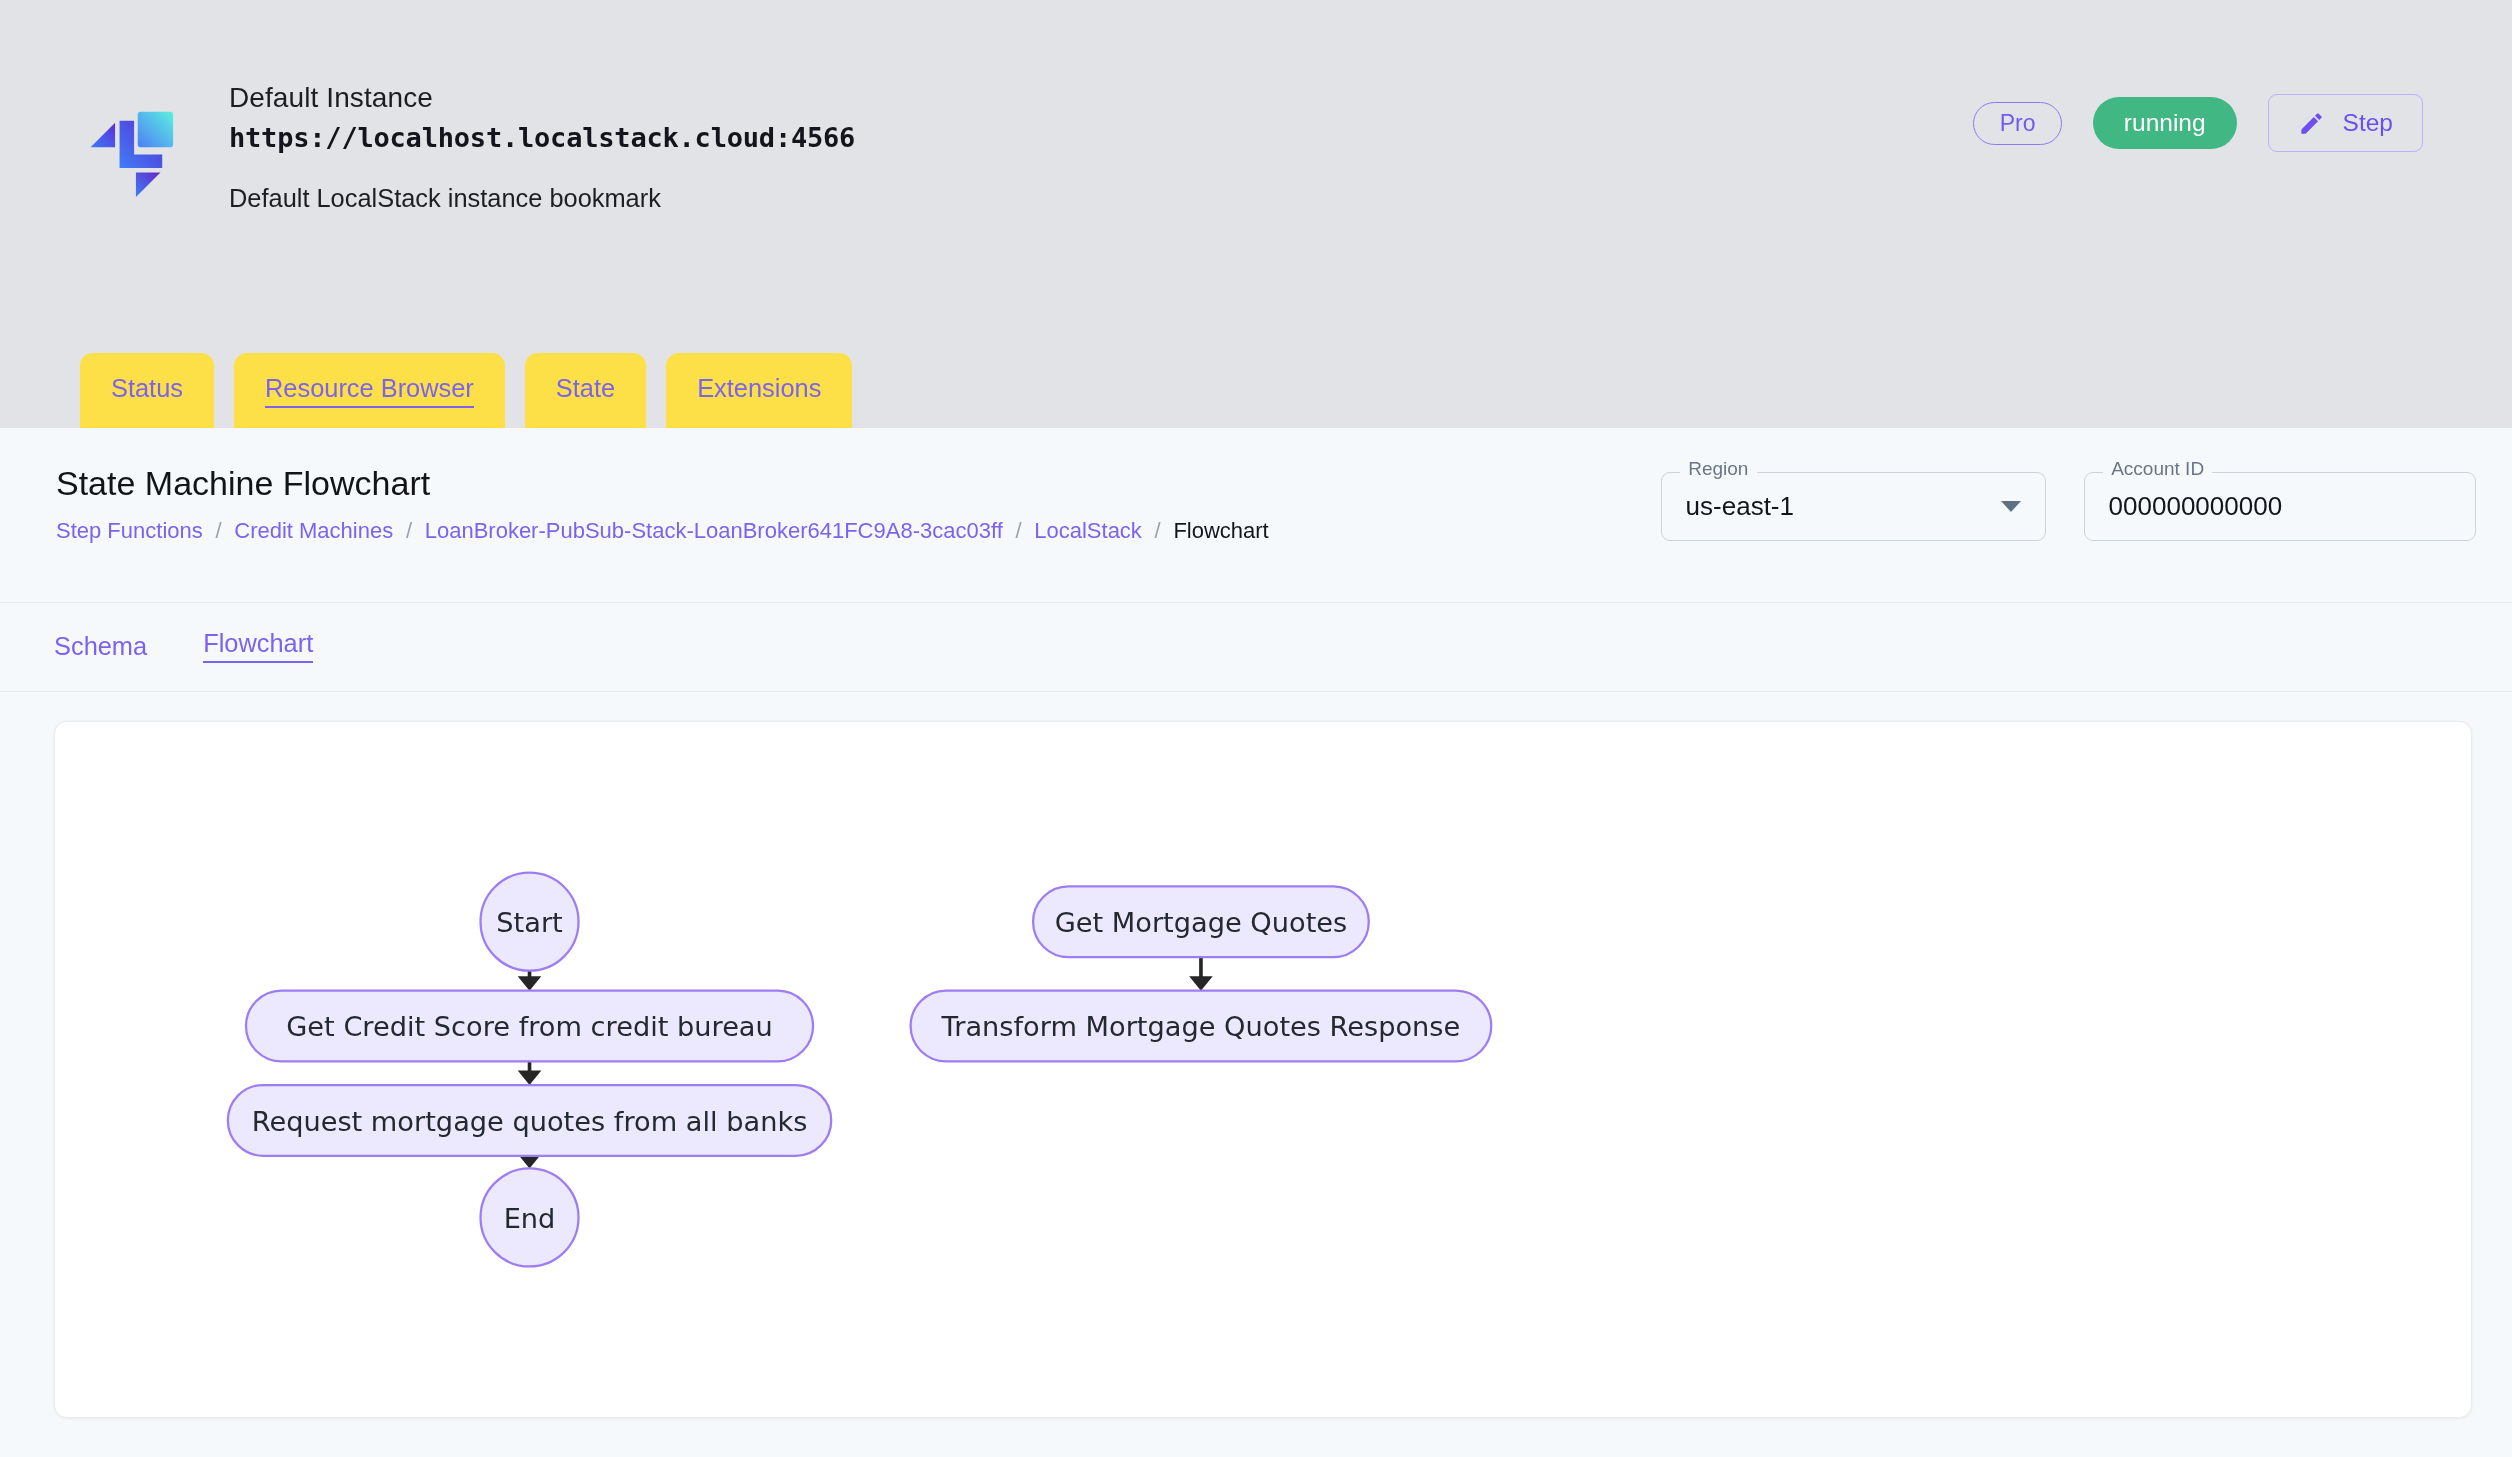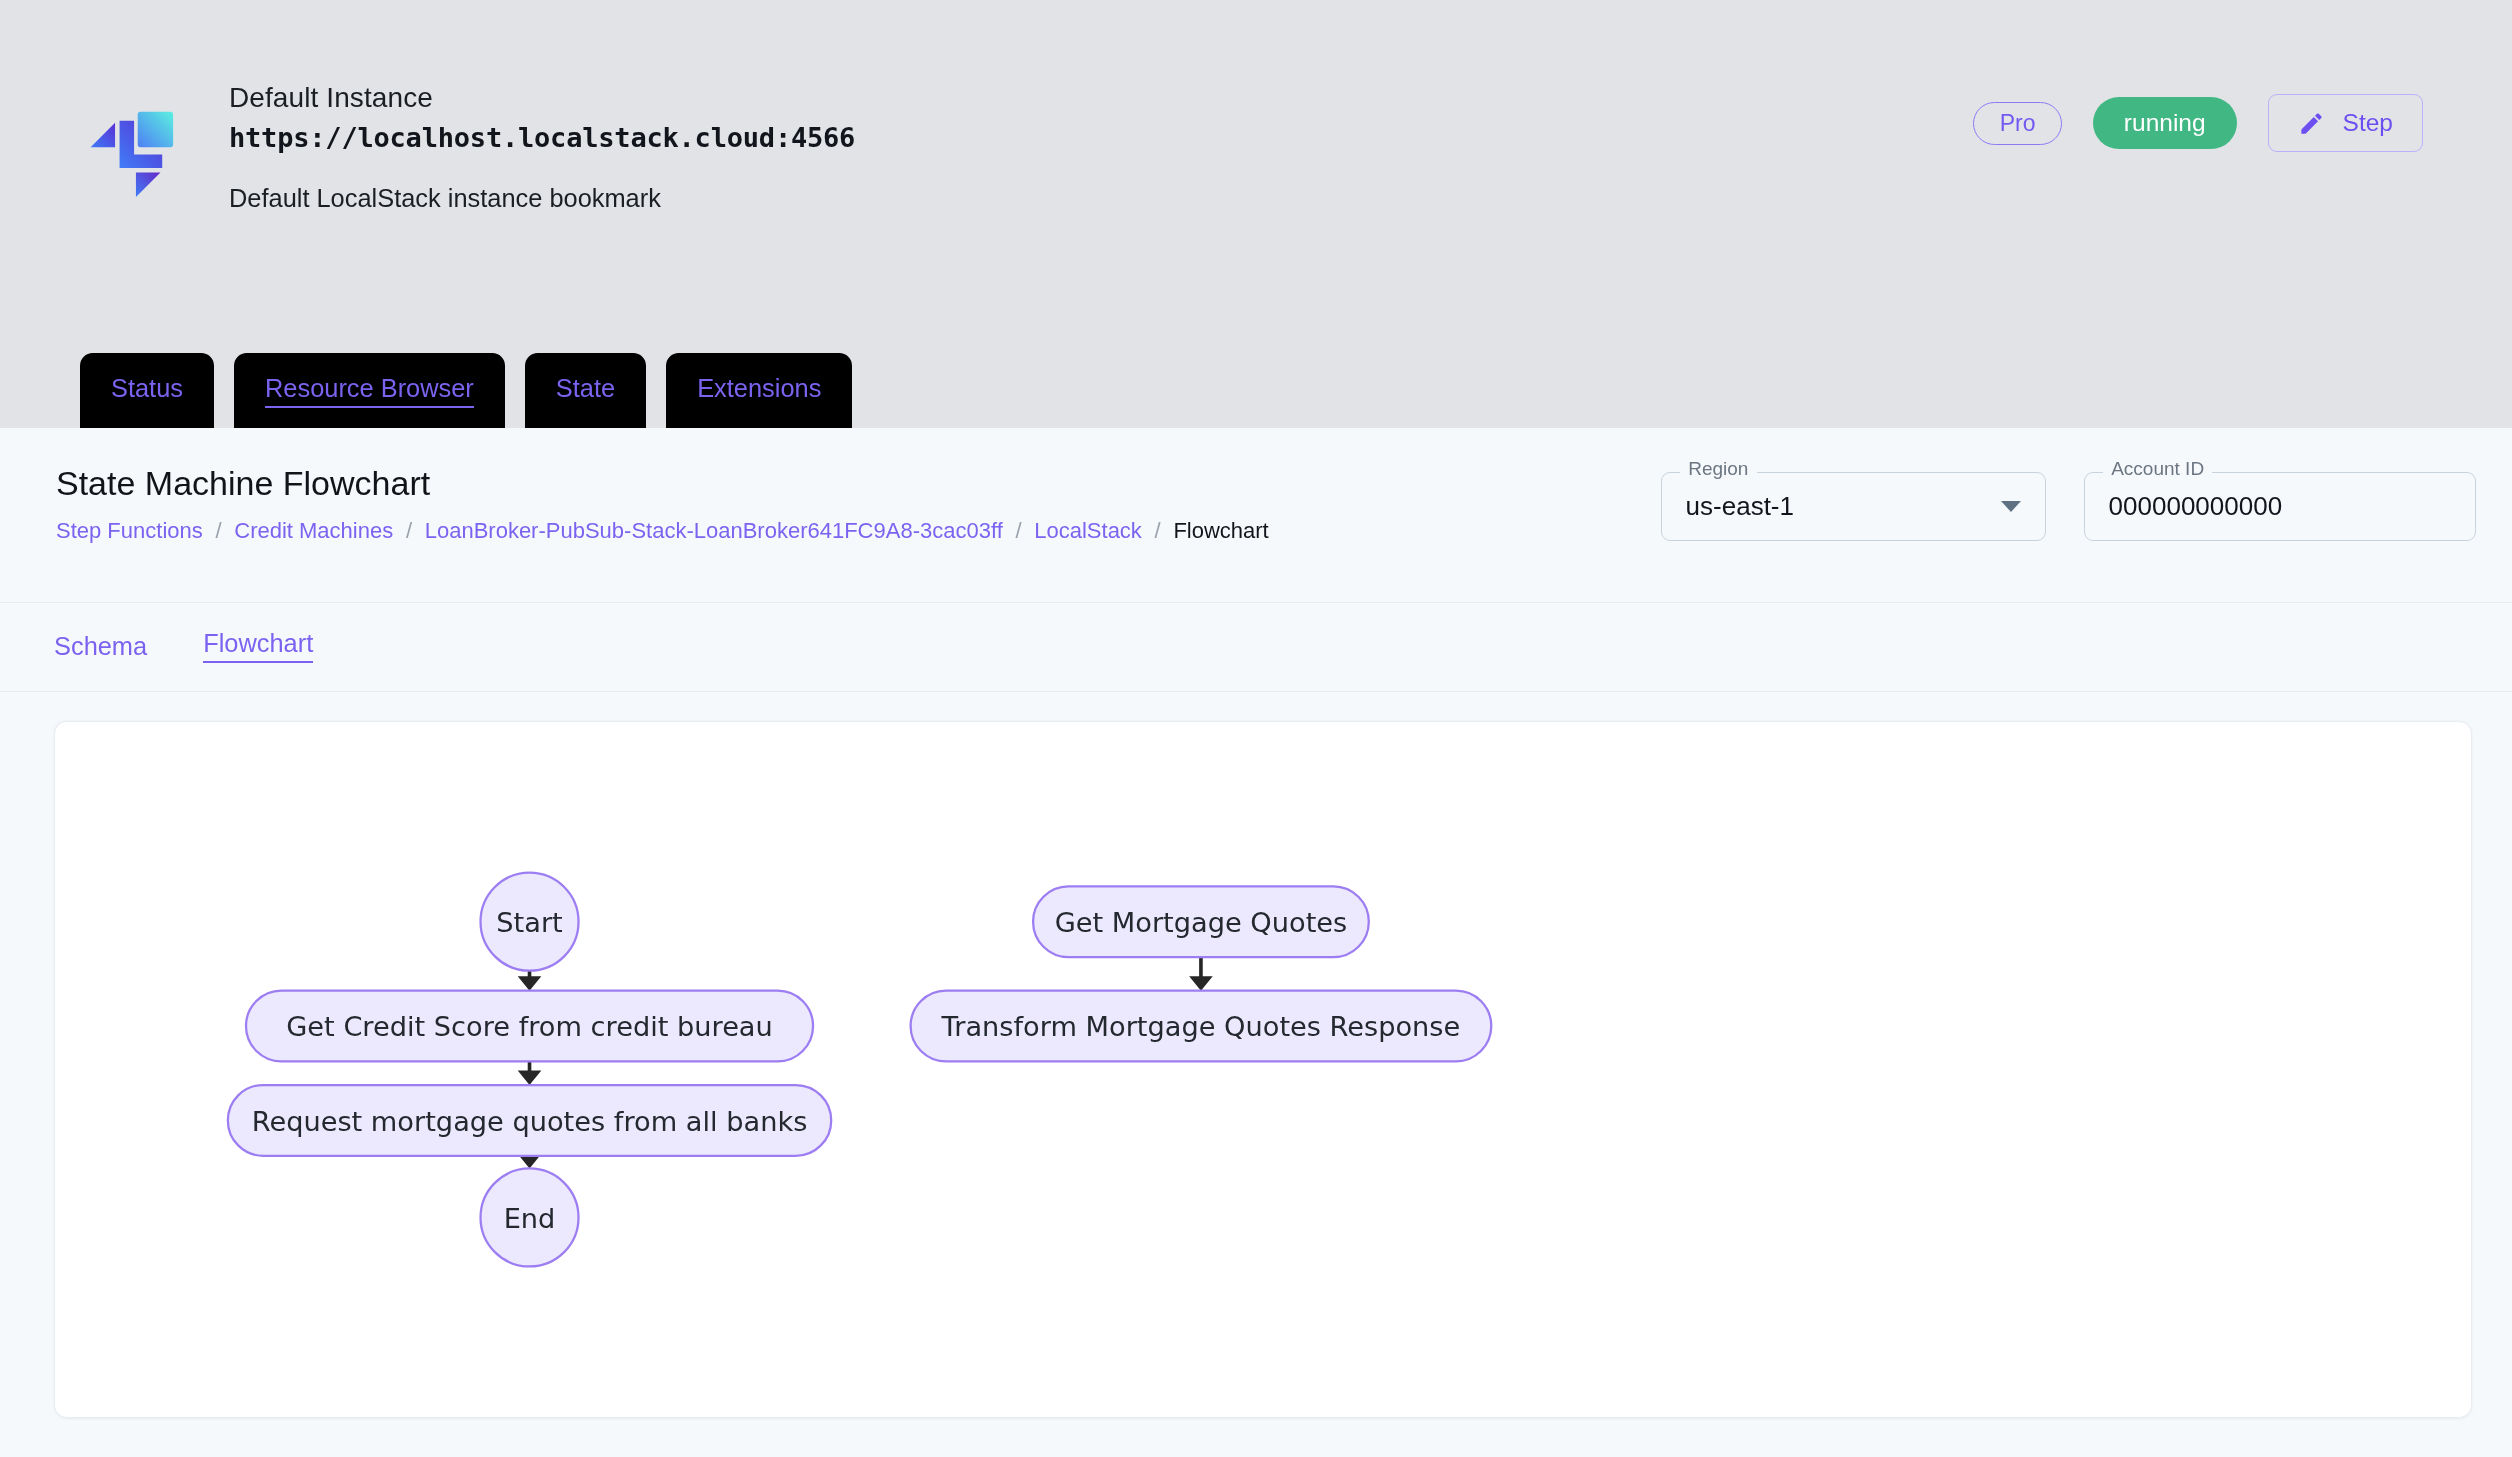"Status" .tab { background: #000000 -> #fde047 }
